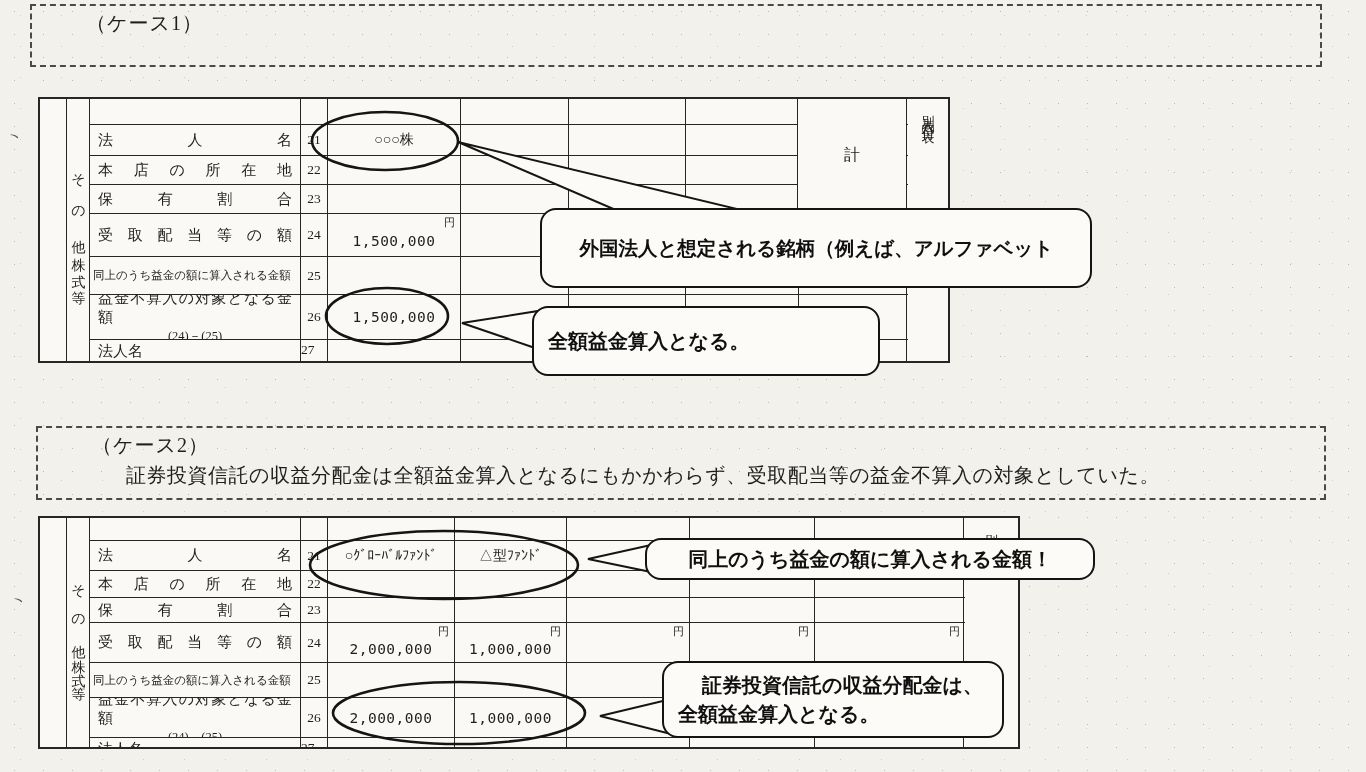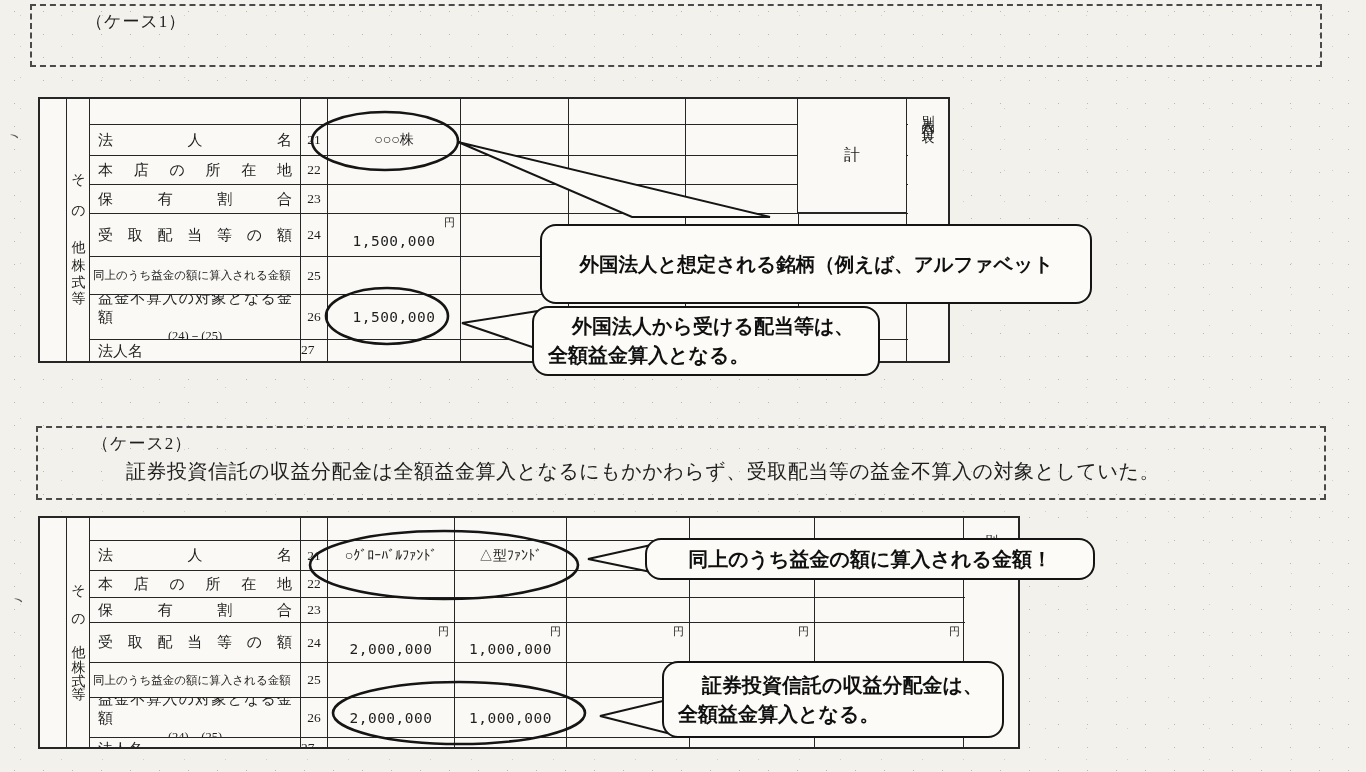"（ケース1）" .case-title { font-size: 17px -> 20px }
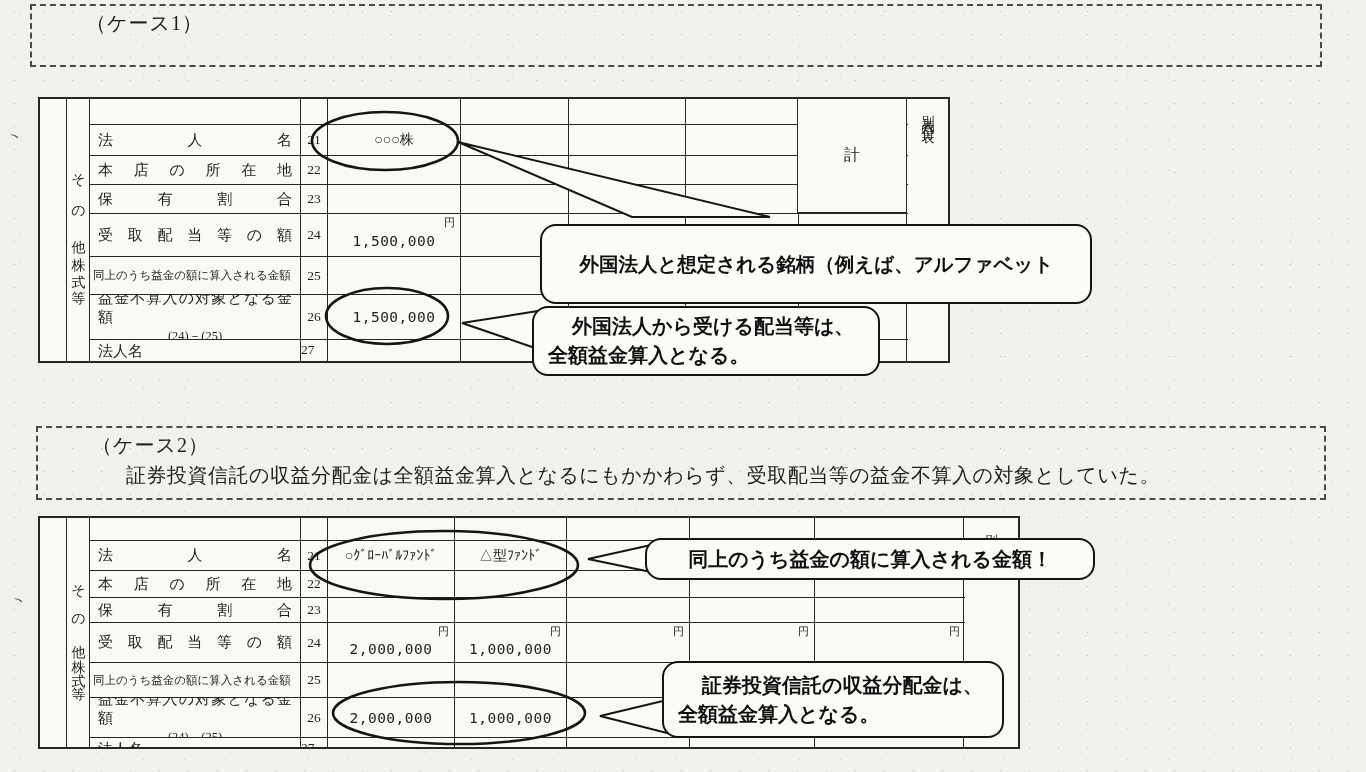"外国法人と想定される銘柄（例えば、アルファベット" div.bubble { margin-top: 16px -> none }
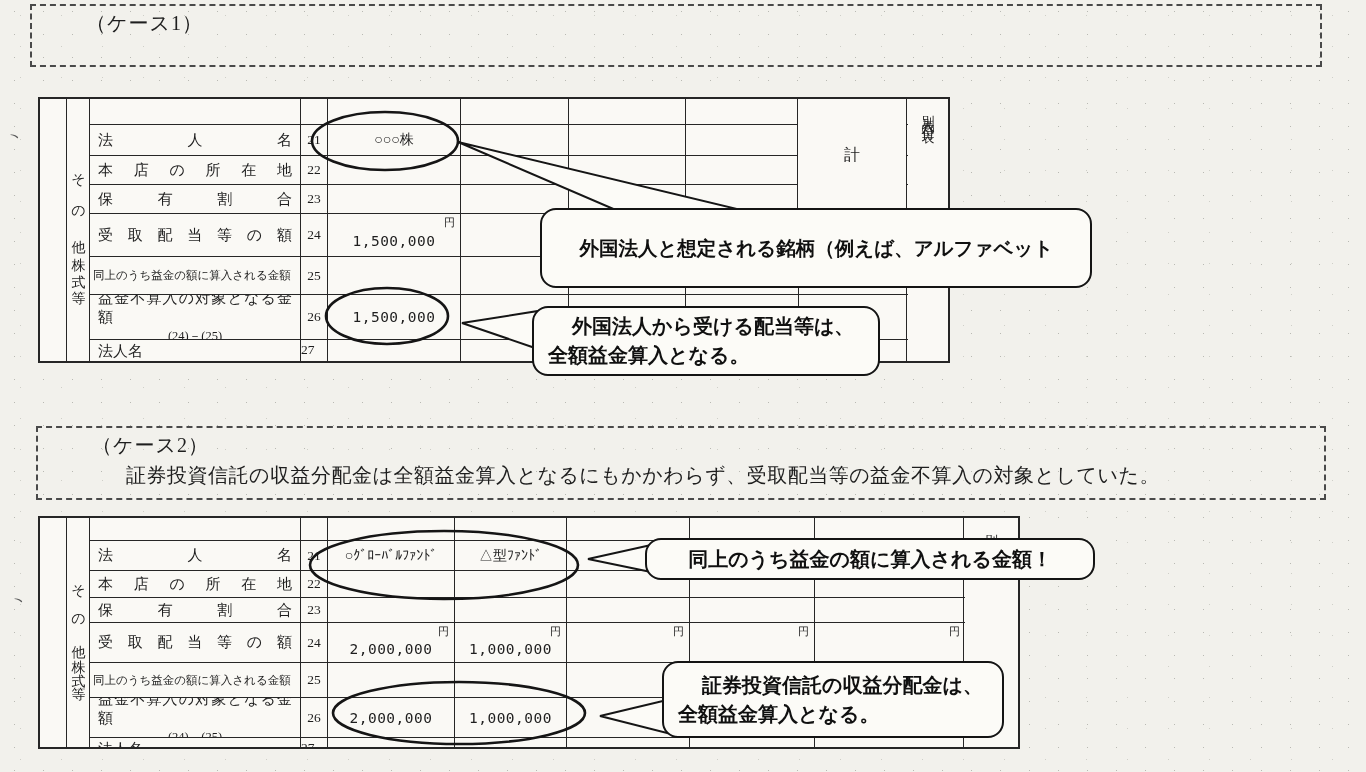"外国法人から受ける配当等は、" div.bl { html: <div>外国法人から受ける配当等は、</div> -> none }
